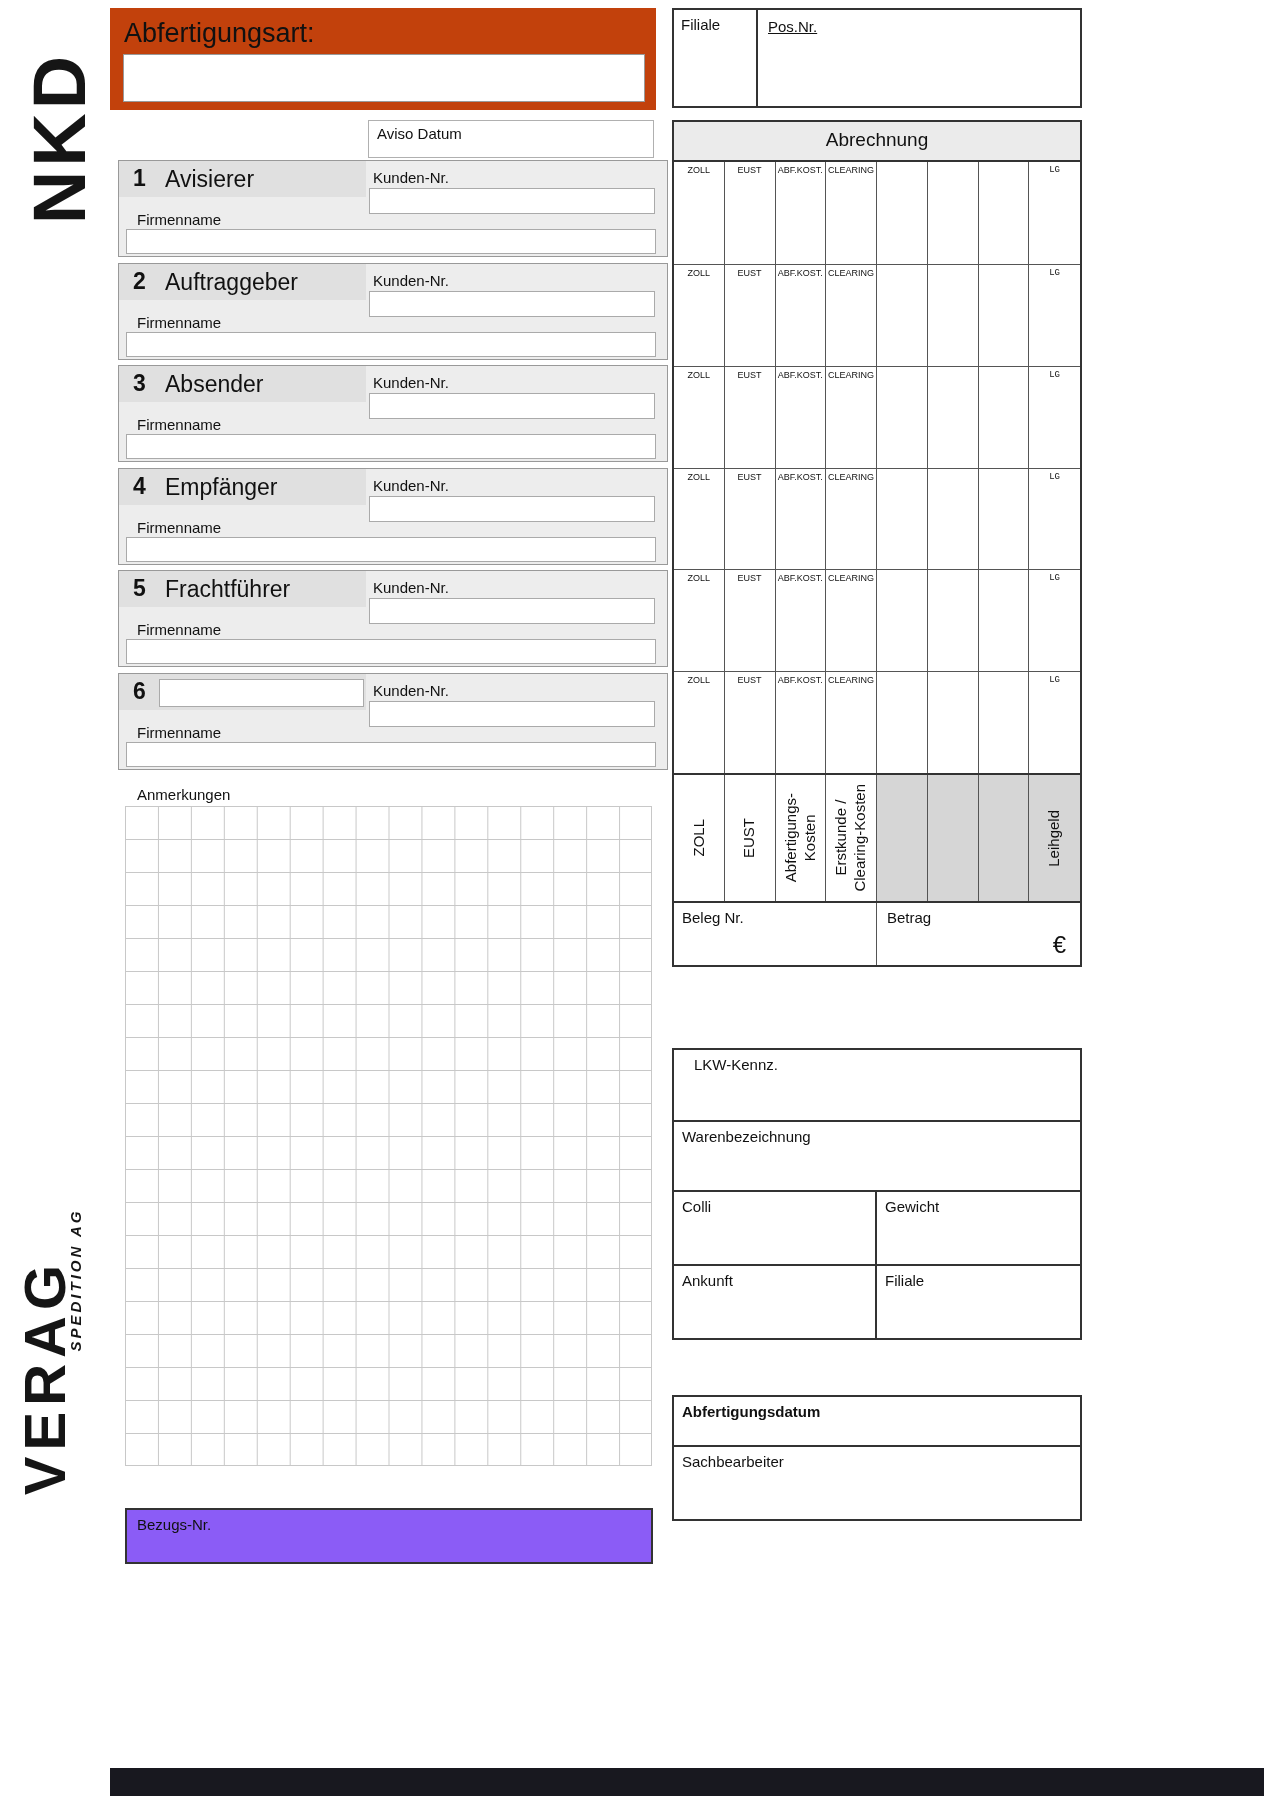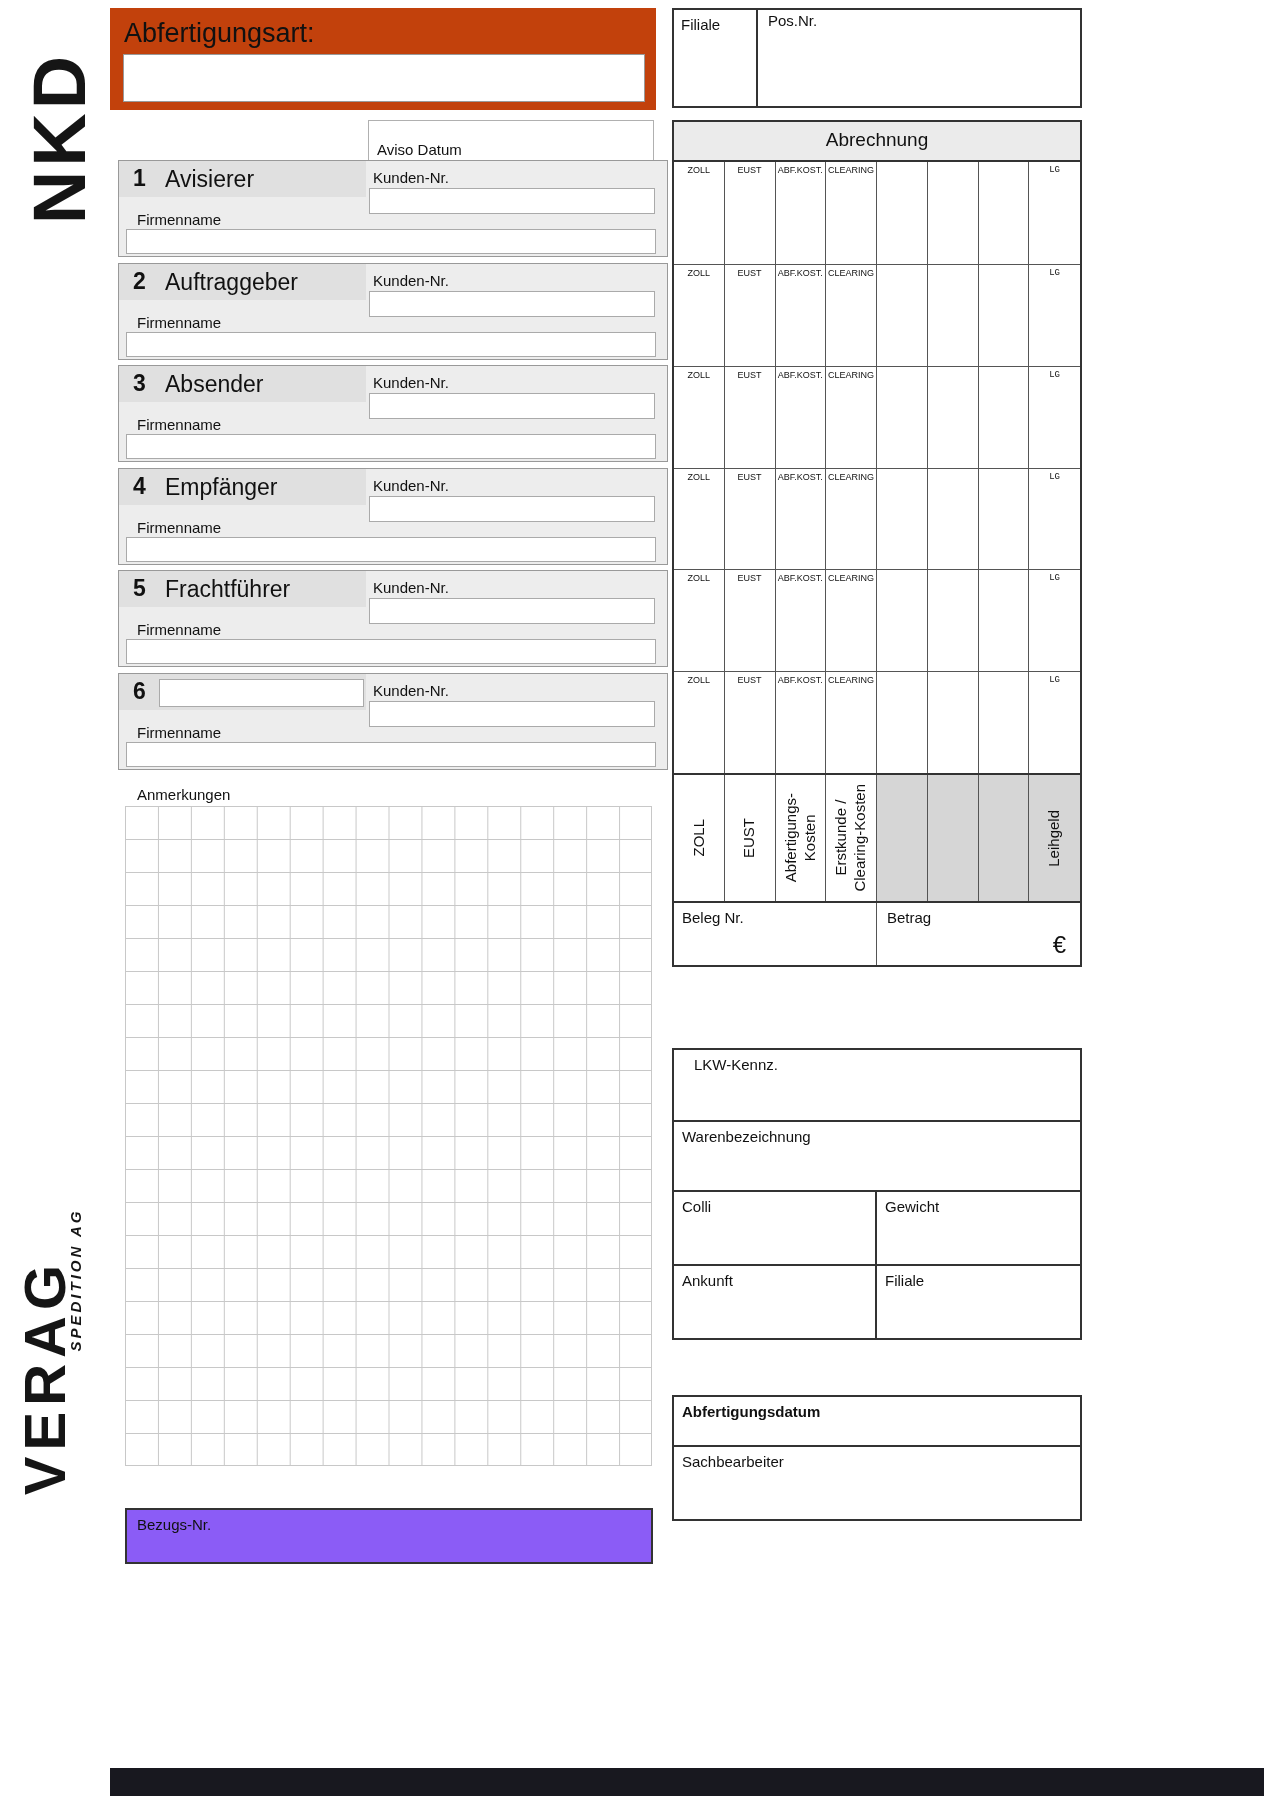"Pos.Nr." .posnr-cell { padding: 2px 10px -> 8px 10px; text-decoration: none -> underline }
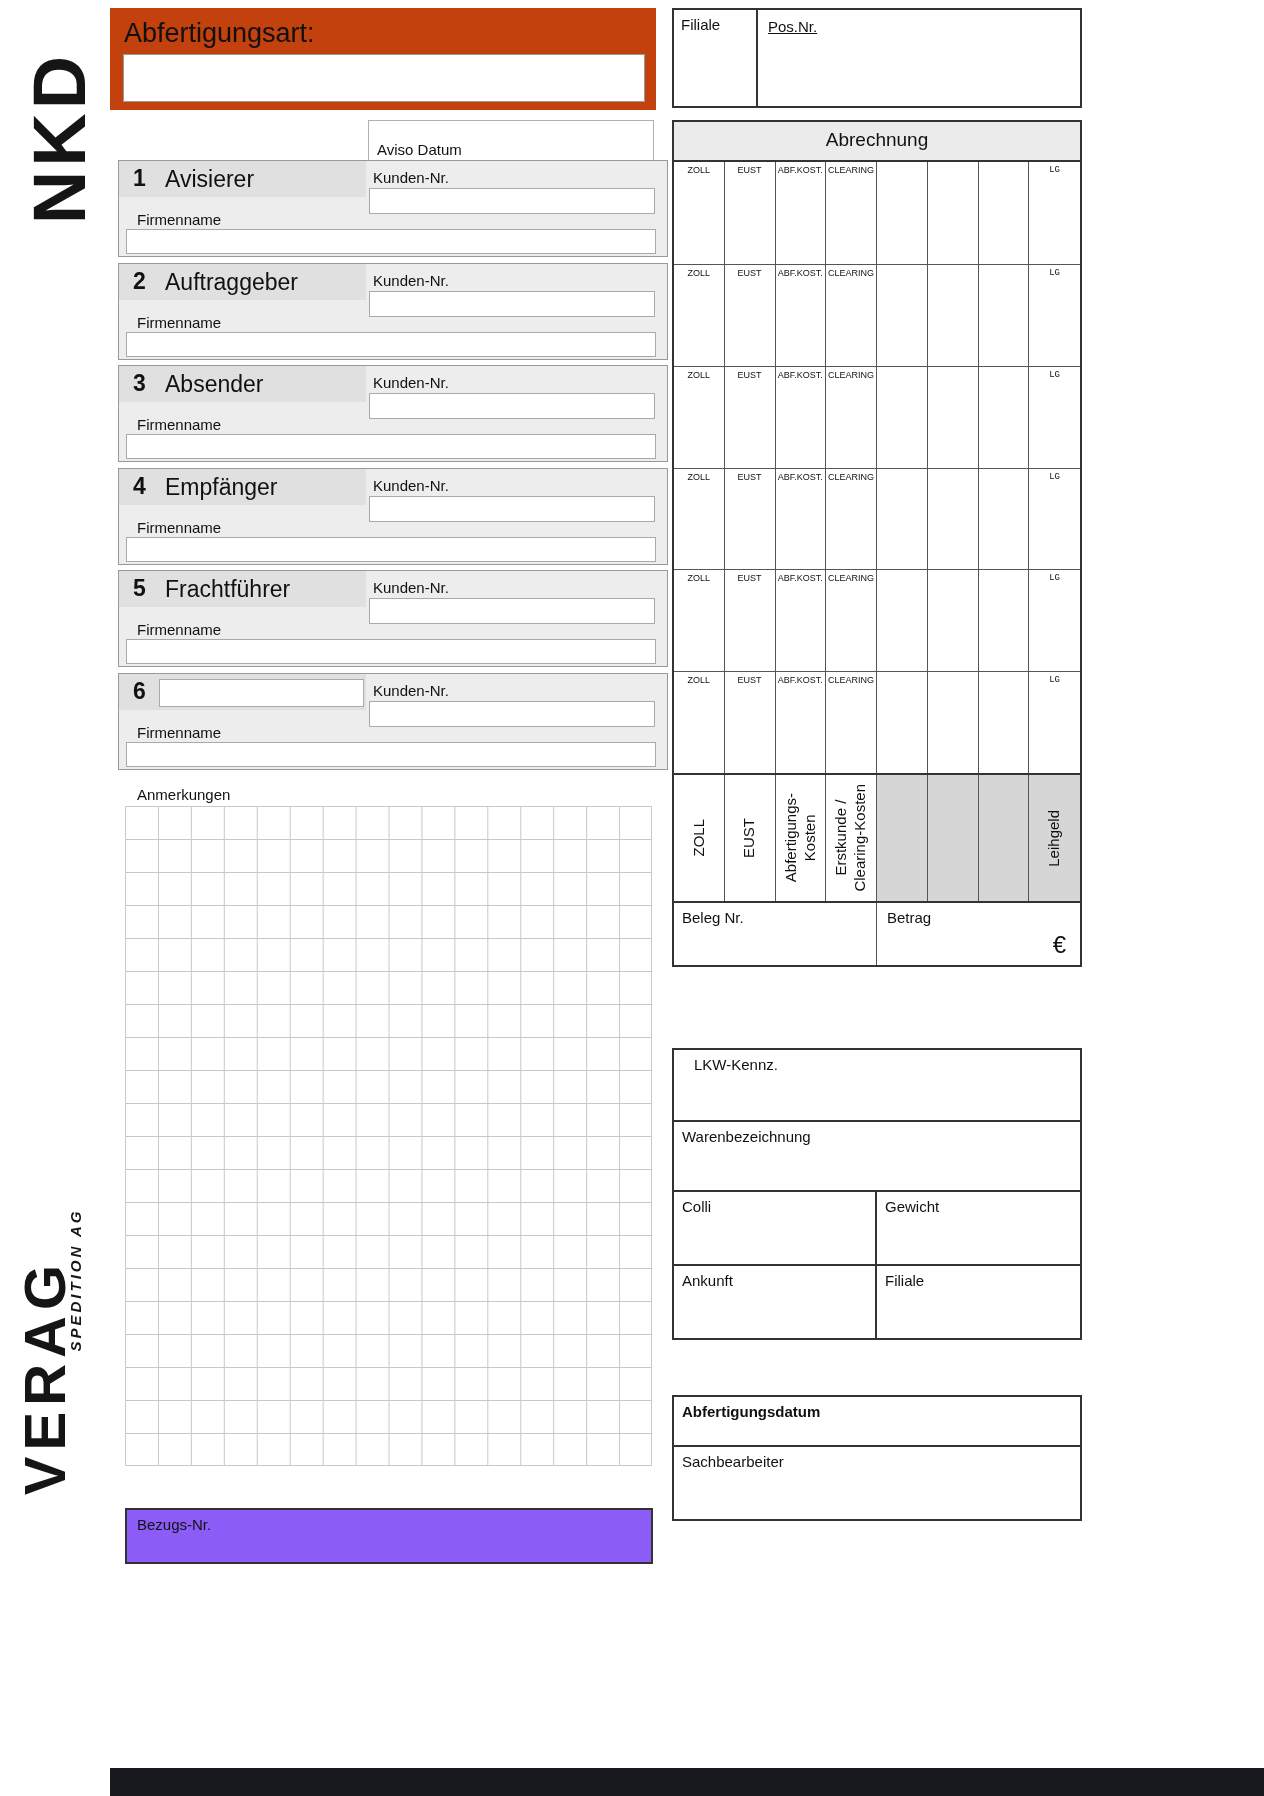"Aviso Datum" .aviso-box { padding: 20px 8px -> 4px 8px }
